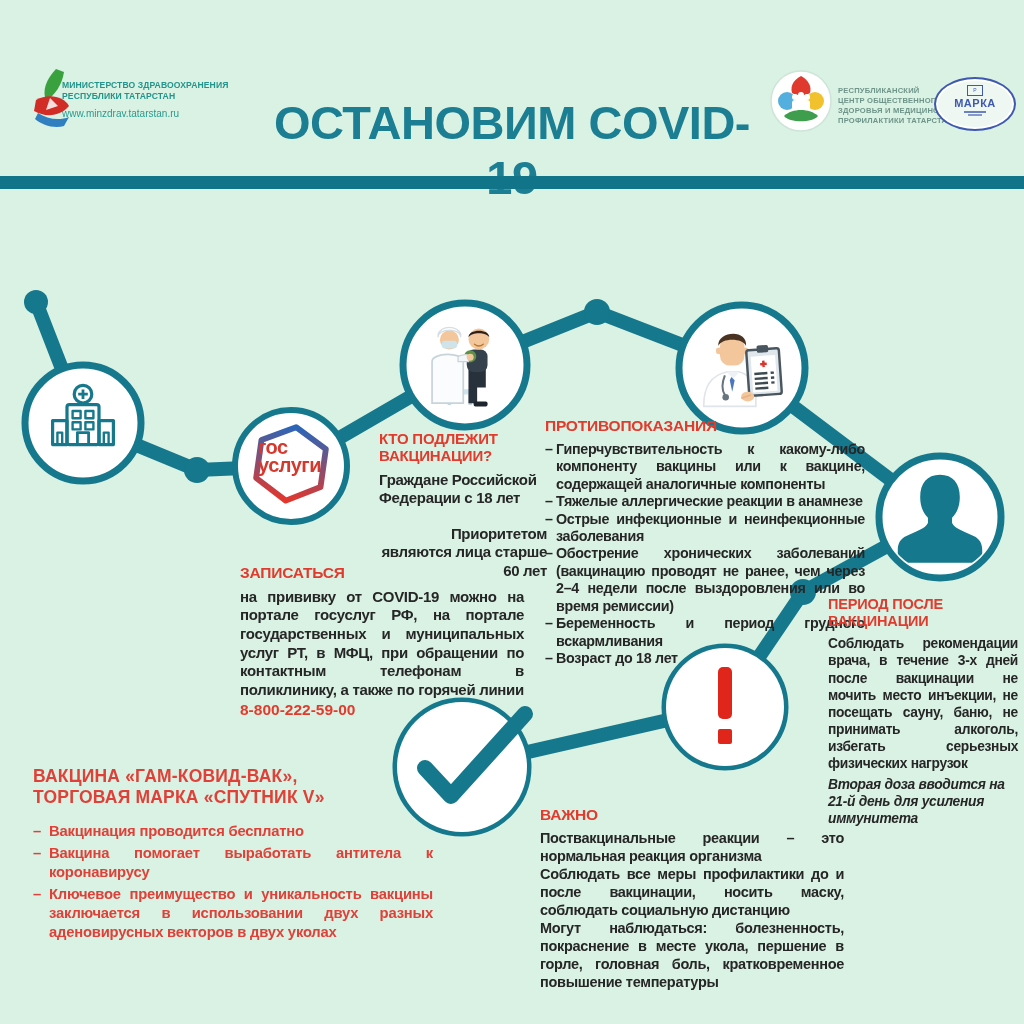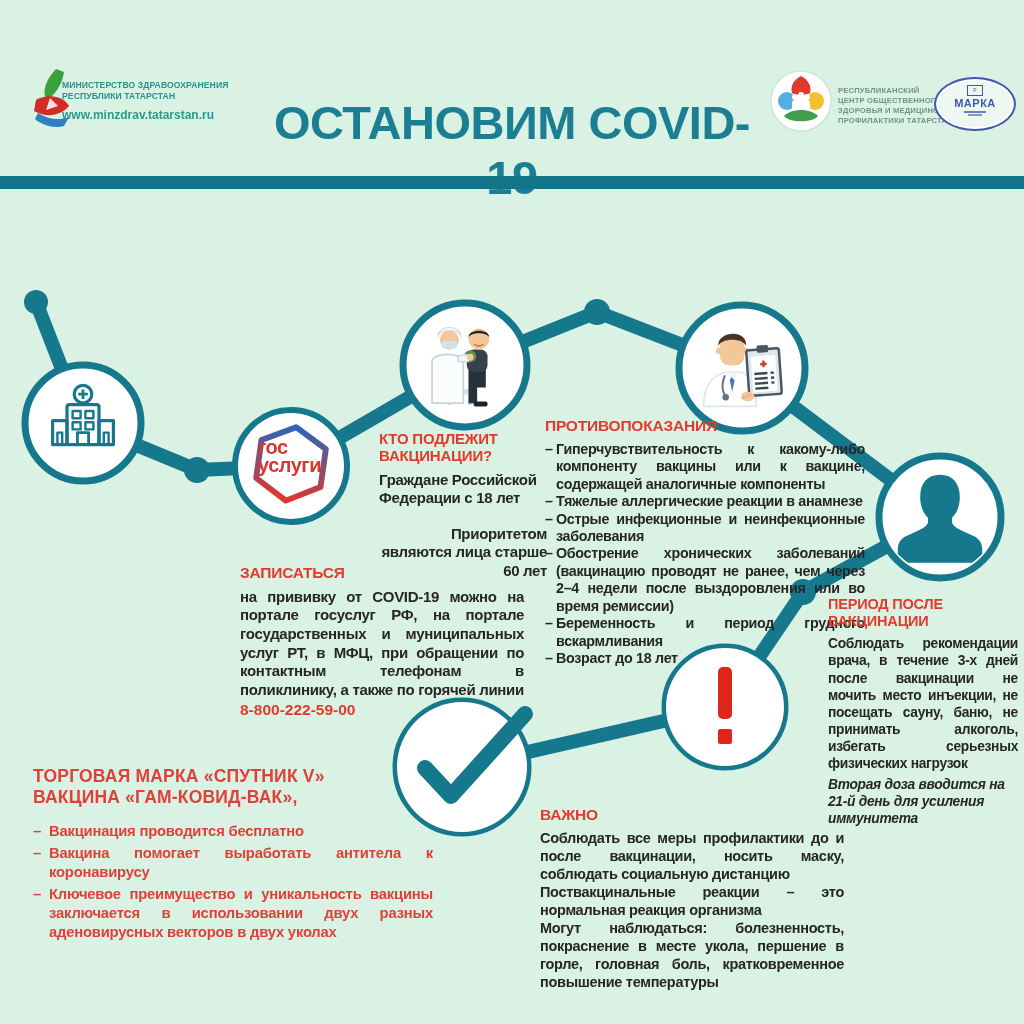"www.minzdrav.tatarstan.ru" .min-text .u { font-size: 12px -> 10px; font-weight: 700 -> 400 }
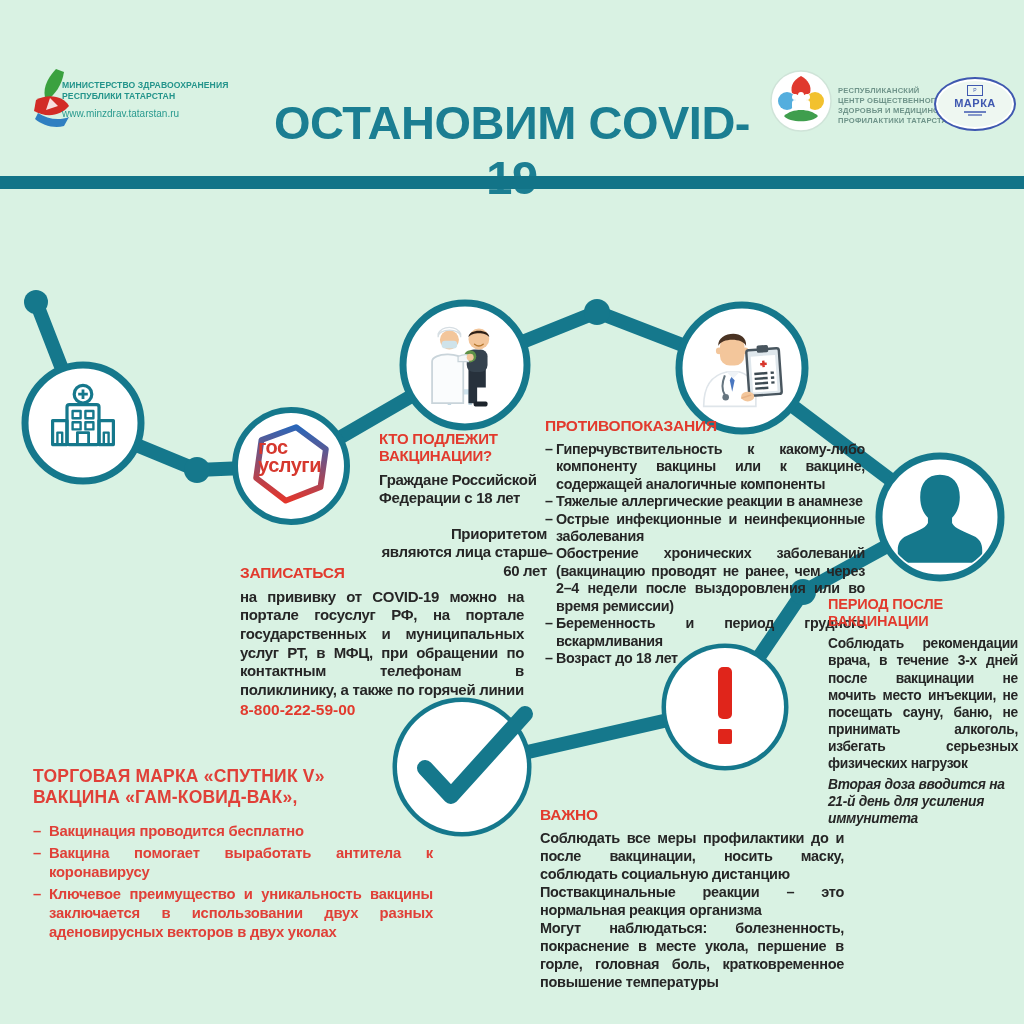"ТОРГОВАЯ МАРКА «СПУТНИК V»" div { order: before "ВАКЦИНА «ГАМ-КОВИД-ВАК»," -> after "ВАКЦИНА «ГАМ-КОВИД-ВАК»," }
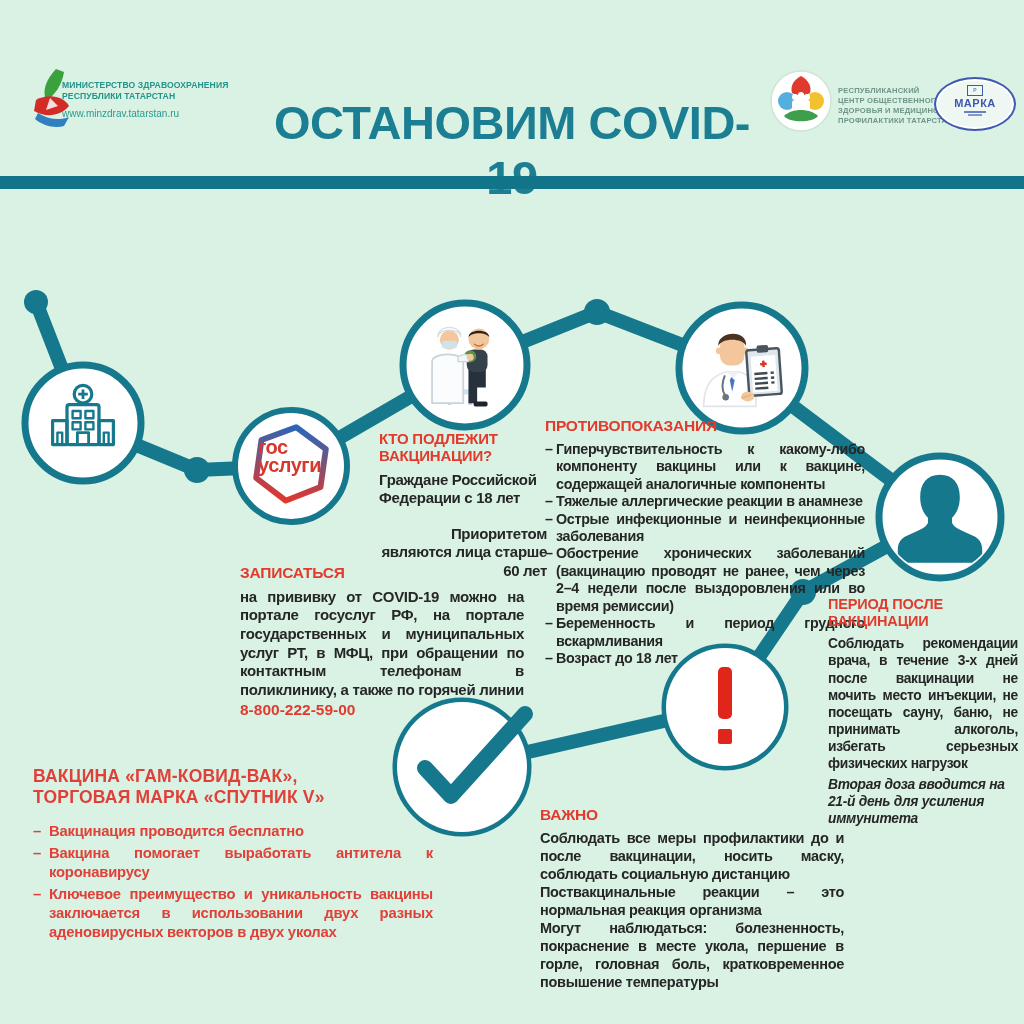"Соблюдать все меры профилактики до" div.body-t { order: before "Поствакцинальные реакции – это" -> after "Поствакцинальные реакции – это" }
